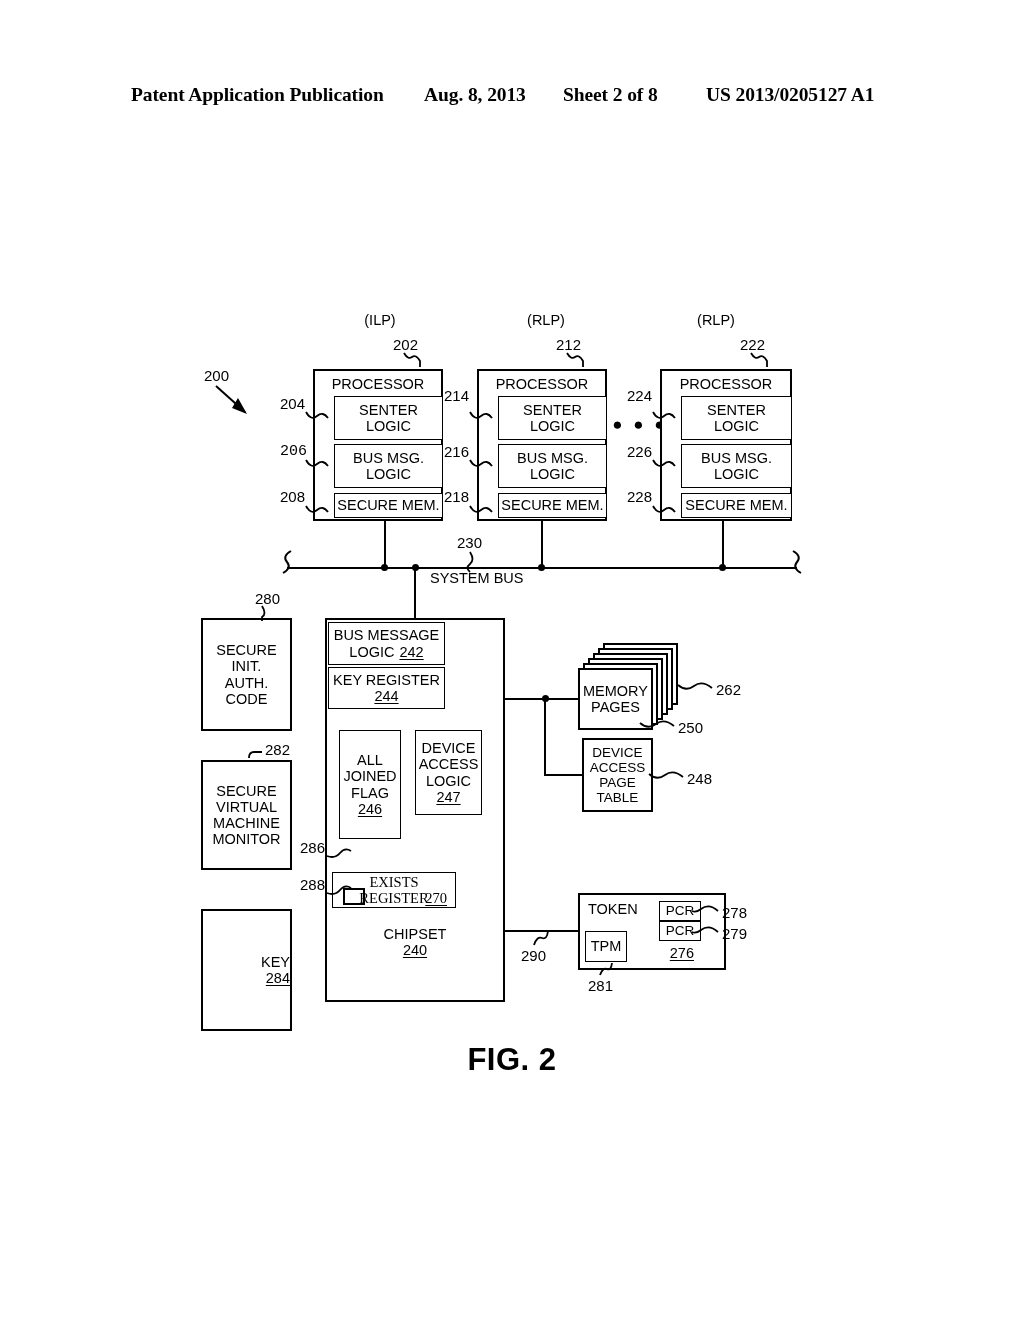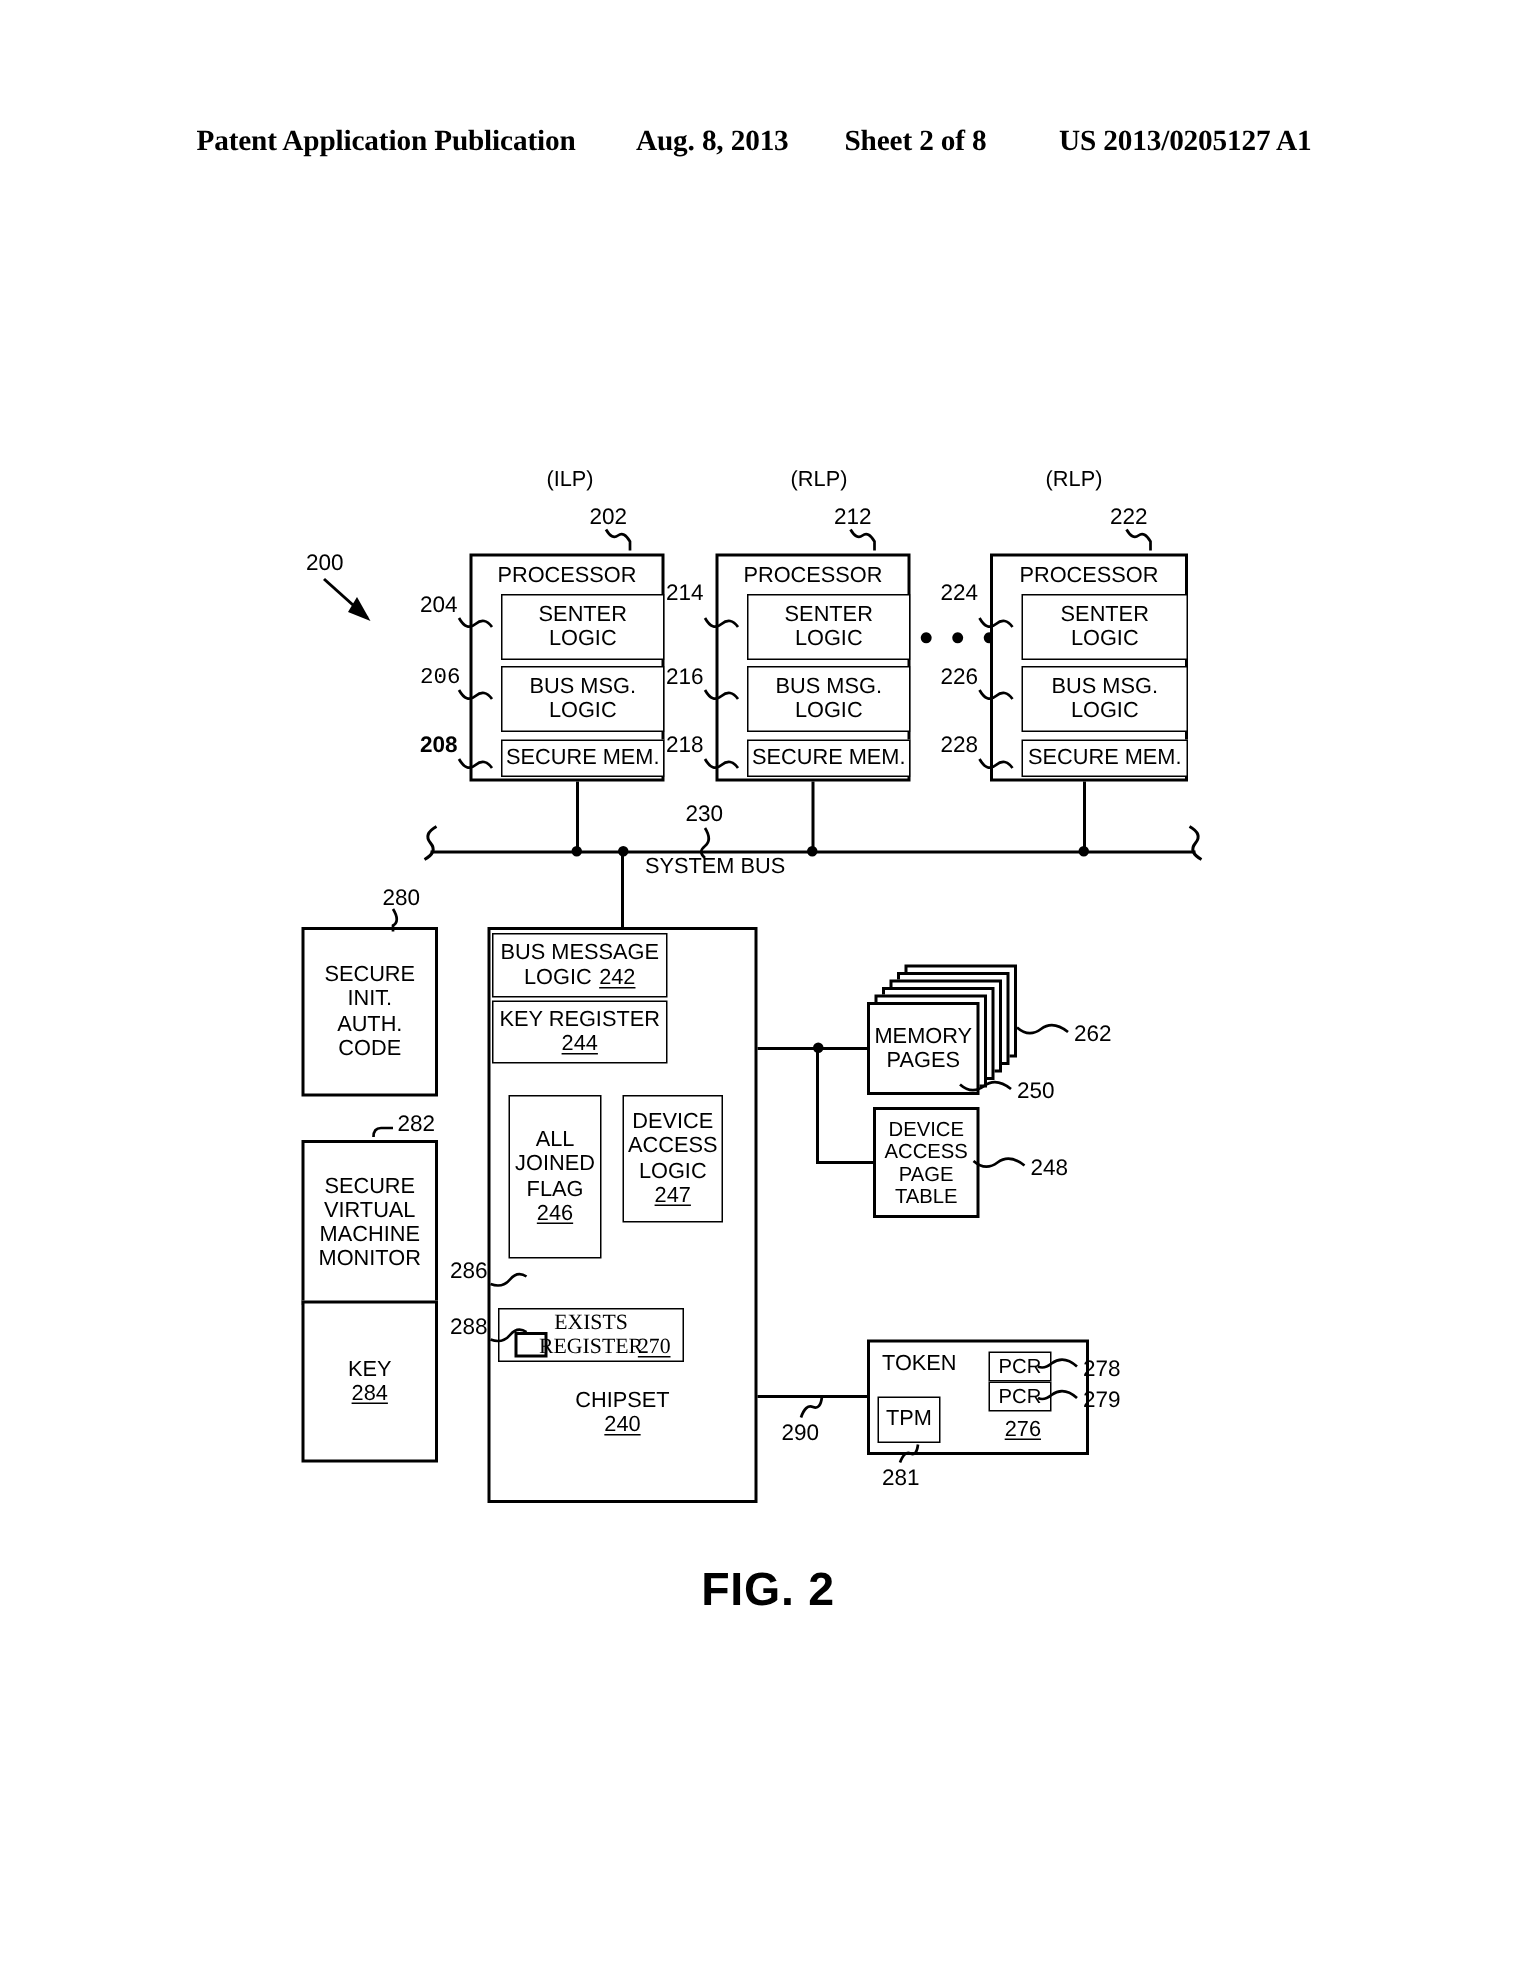"208" div.ref { font-weight: bold -> none }
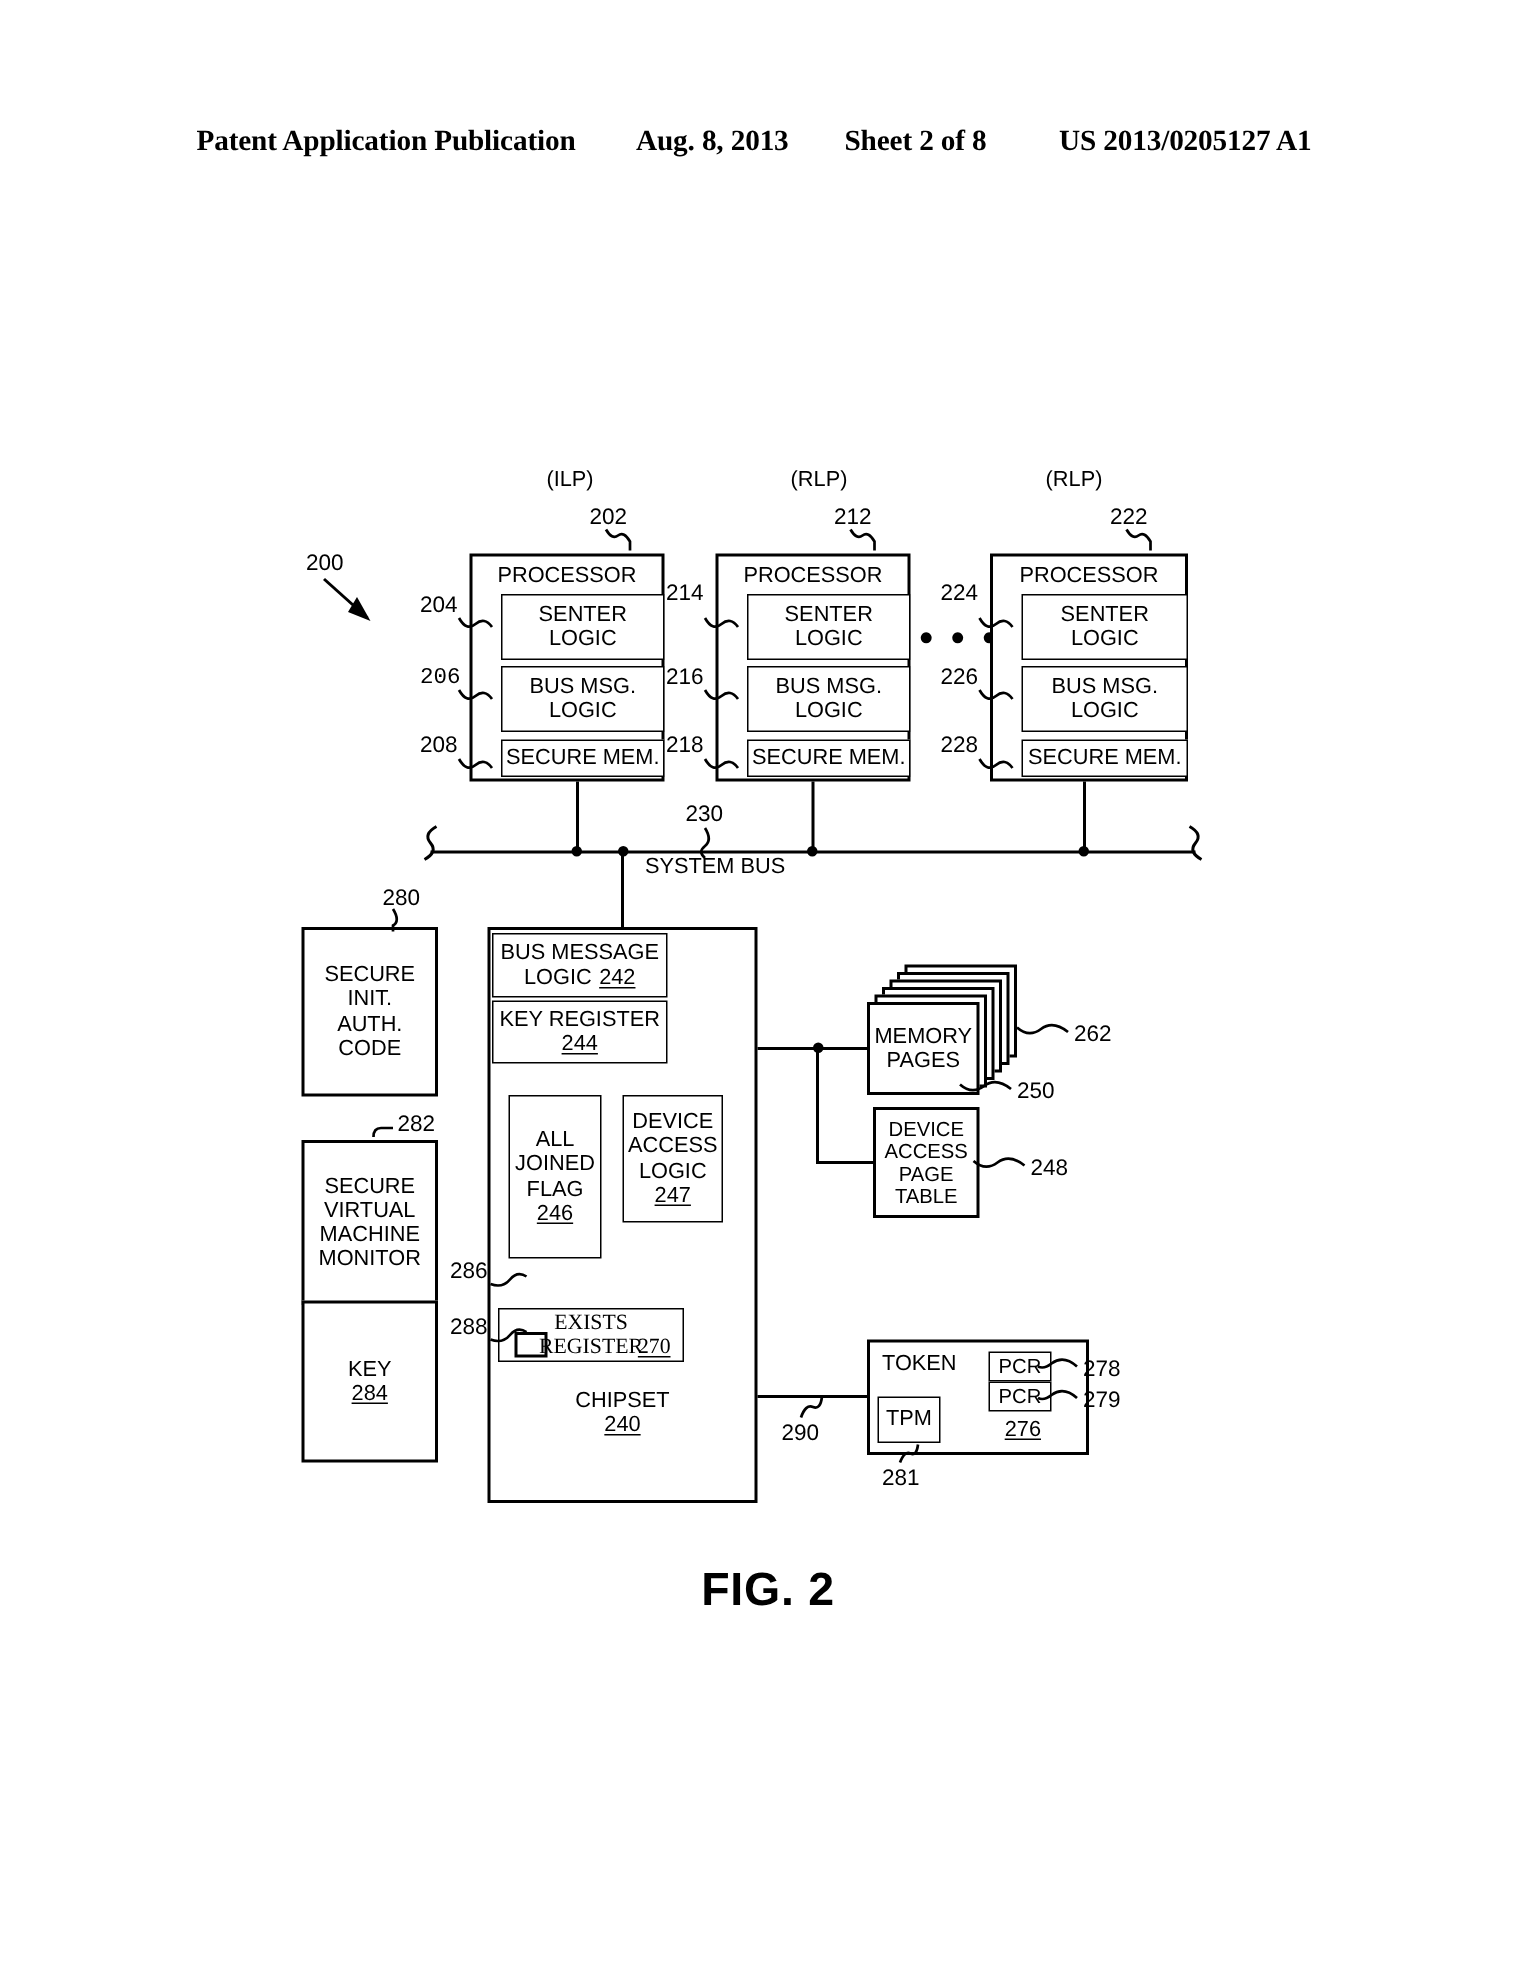"KEY" div.box { align-items: none -> flex-end; height: 108px -> 122px; top: 867px -> 909px }
